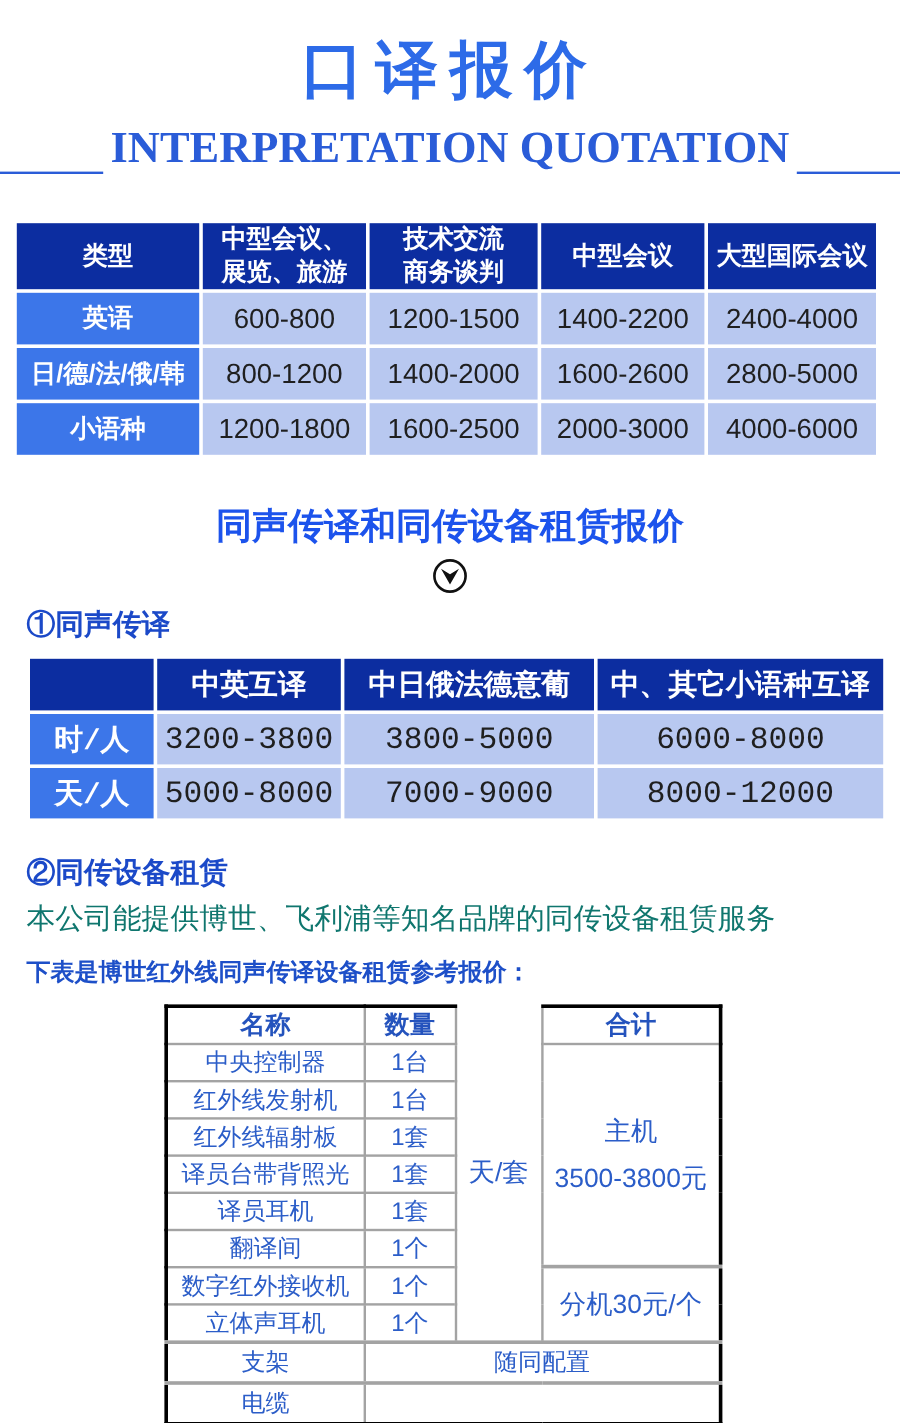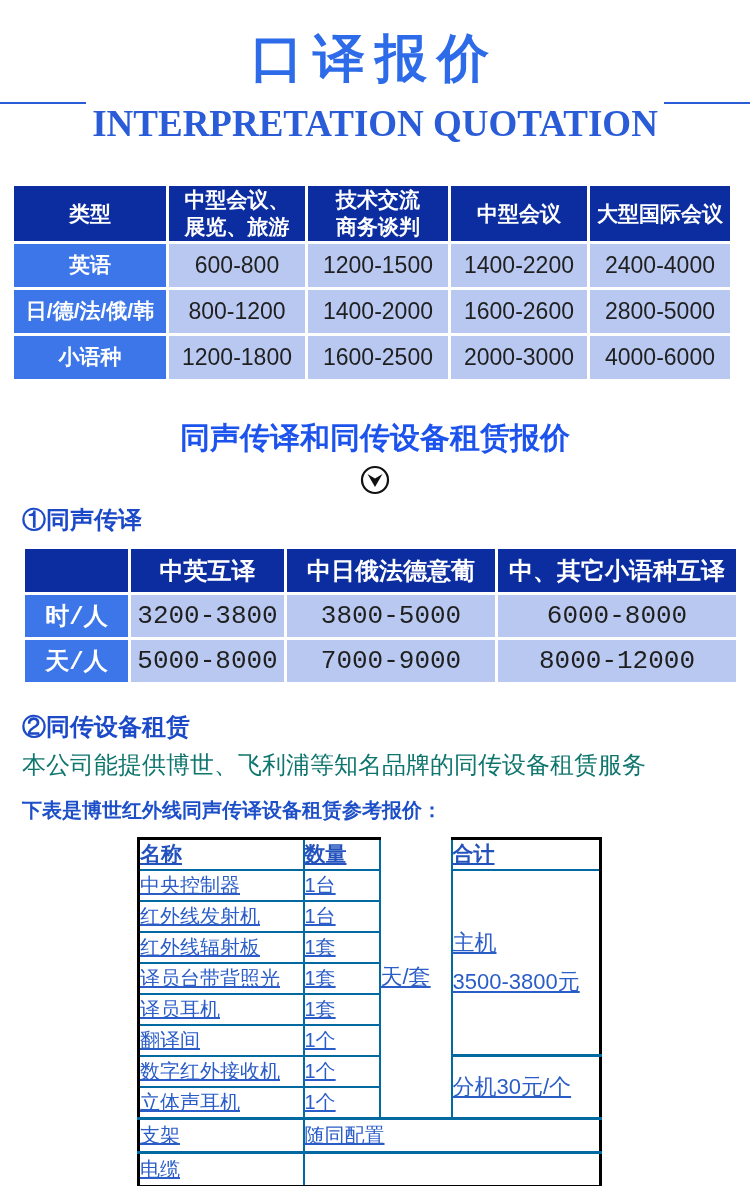"INTERPRETATION QUOTATION" .subtitle-row { align-items: flex-start -> flex-end }
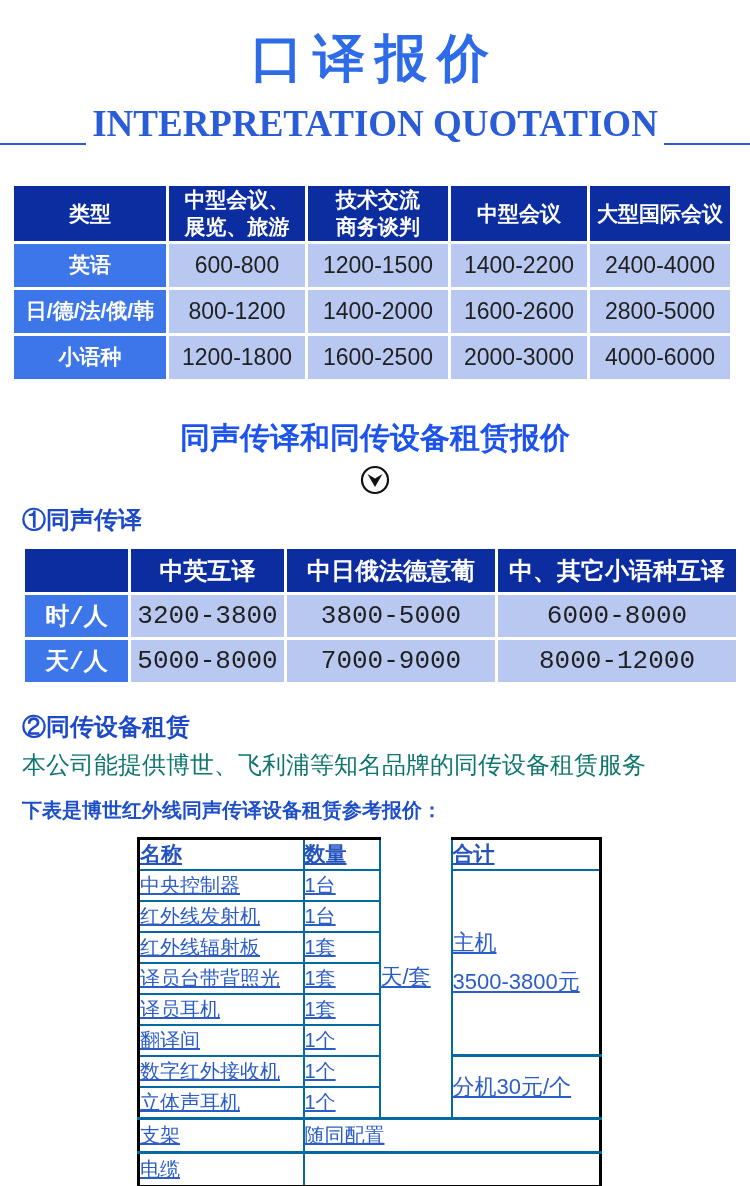"名称" .t3 th, .t3 td { border: 2px solid #0369a1 -> 2px solid #a3a3a3; text-align: left -> center; text-decoration: underline -> none }
